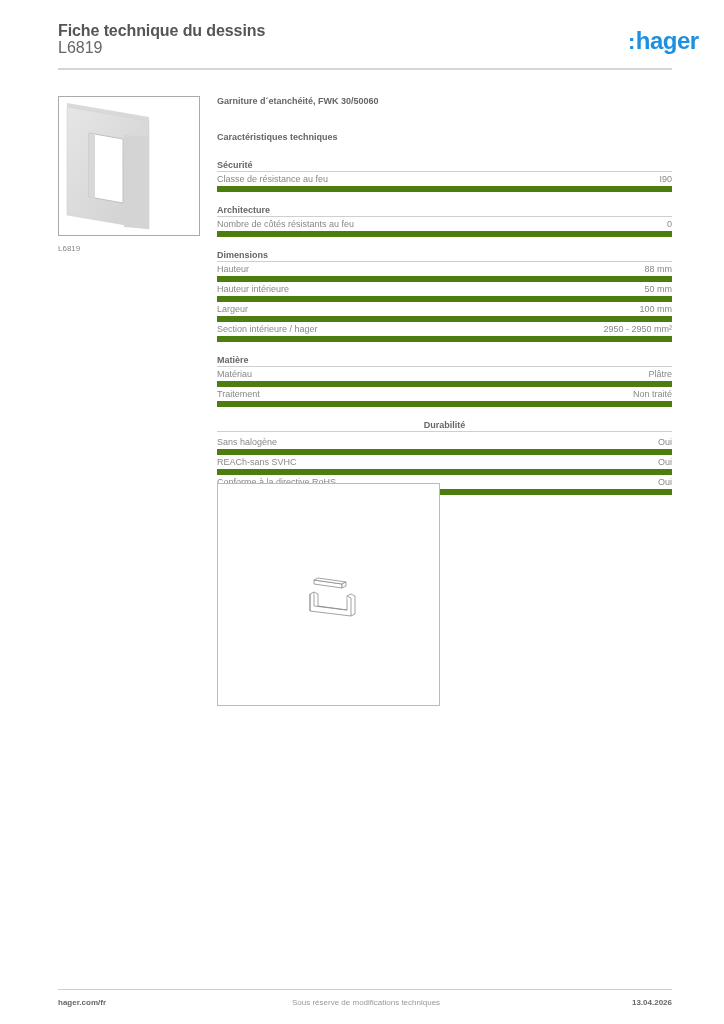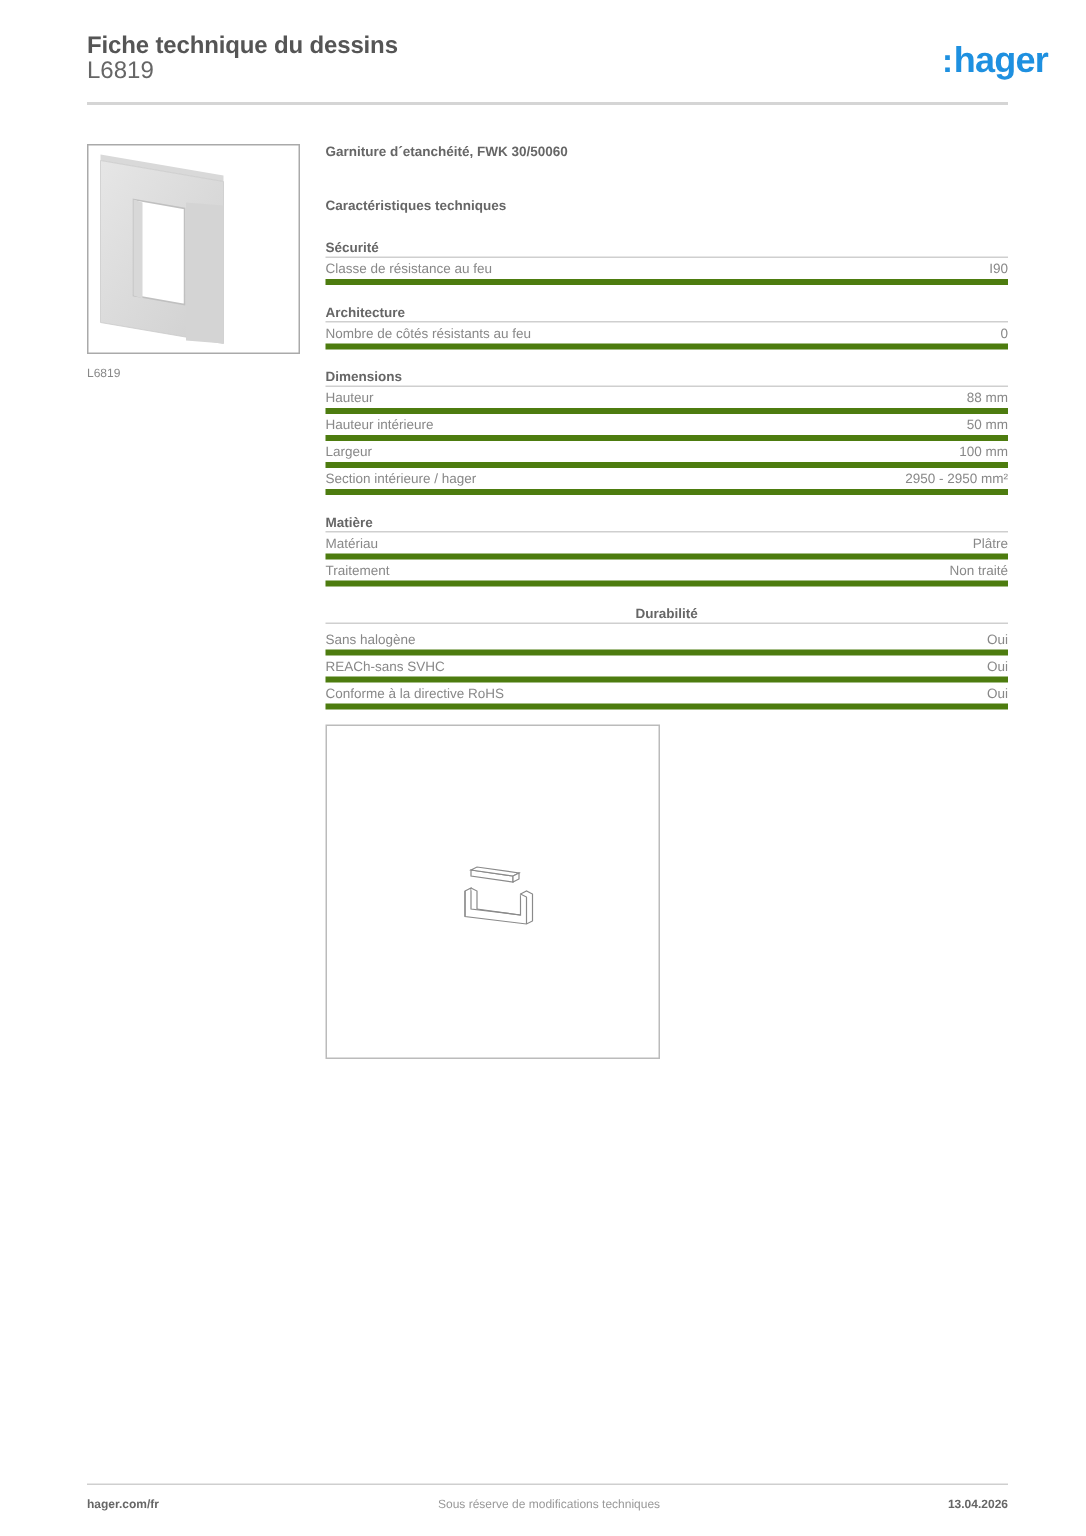"Classe de résistance au feu" .row { border-bottom: 4px solid #4d7c0f -> 6px solid #4d7c0f }
